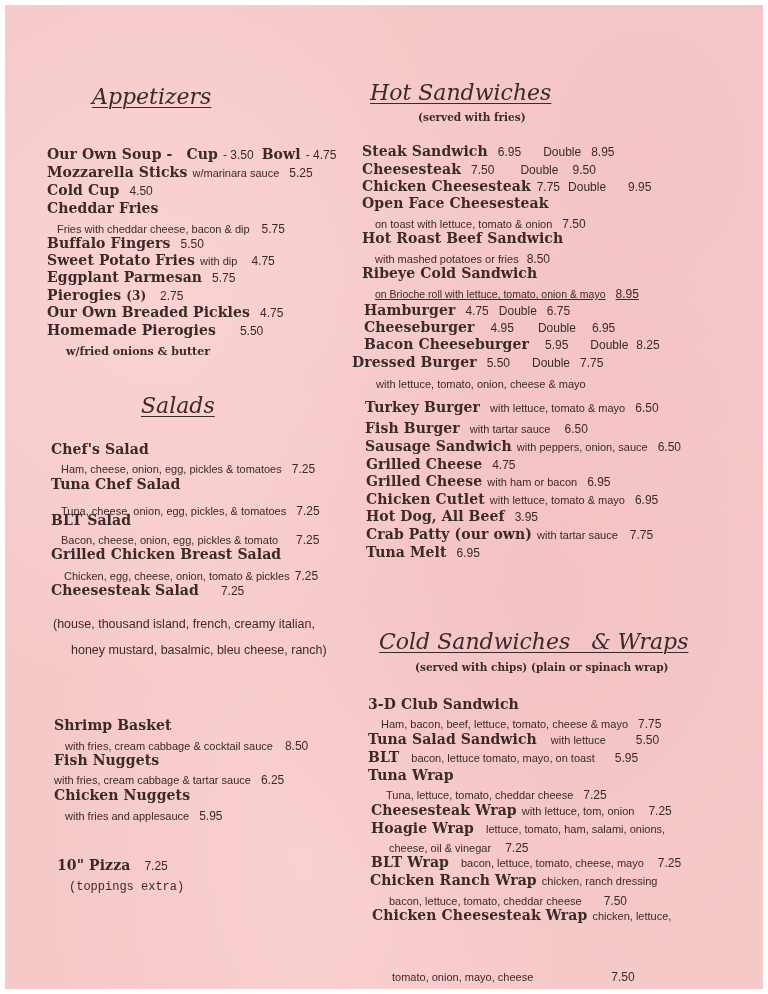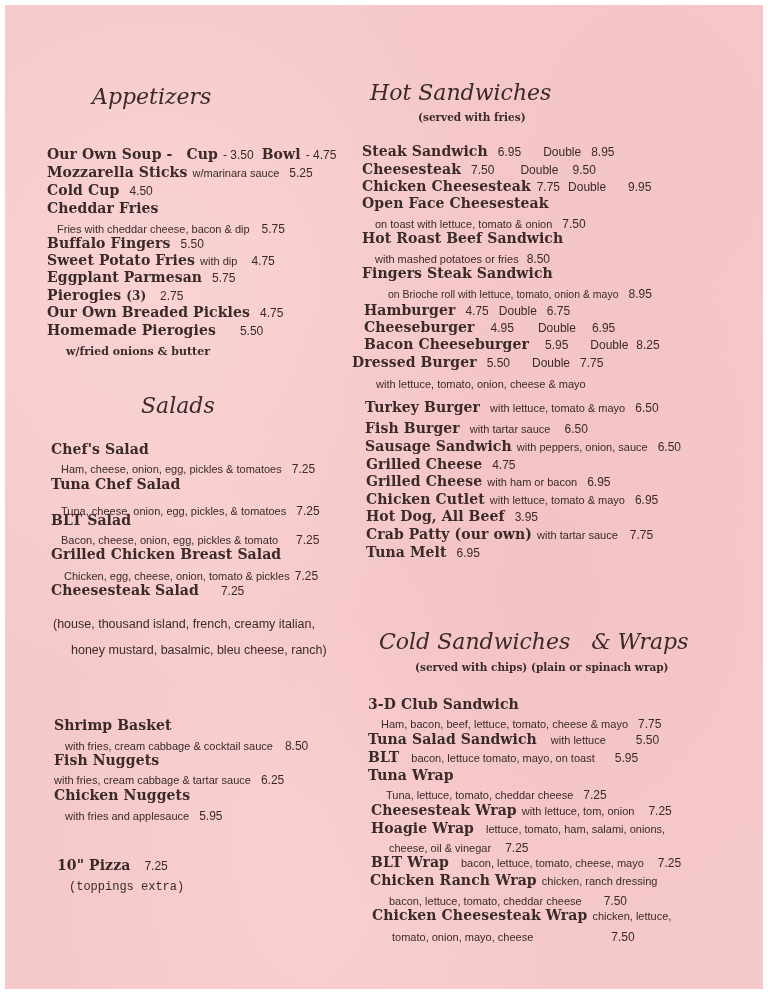"Appetizers" .head { text-decoration: none -> underline }
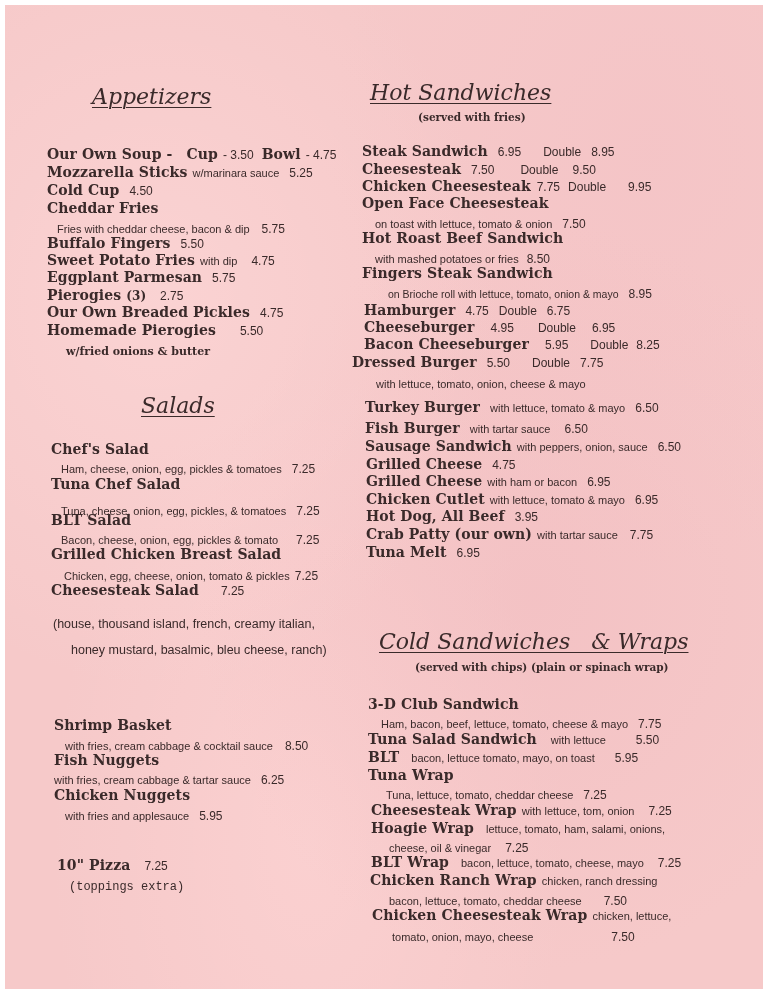"Fingers Steak Sandwich" span.name { text: Fingers Steak -> Ribeye Cold }
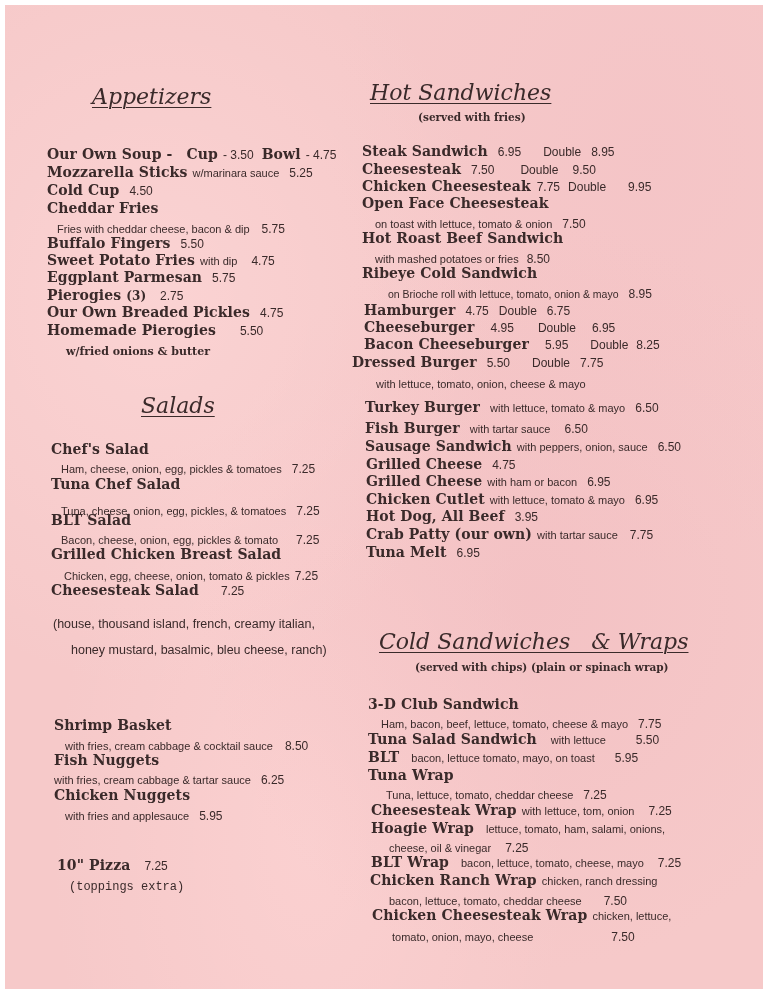"on Brioche roll with lettuce," div.ln { left: 388px -> 375px; text-decoration: none -> underline }
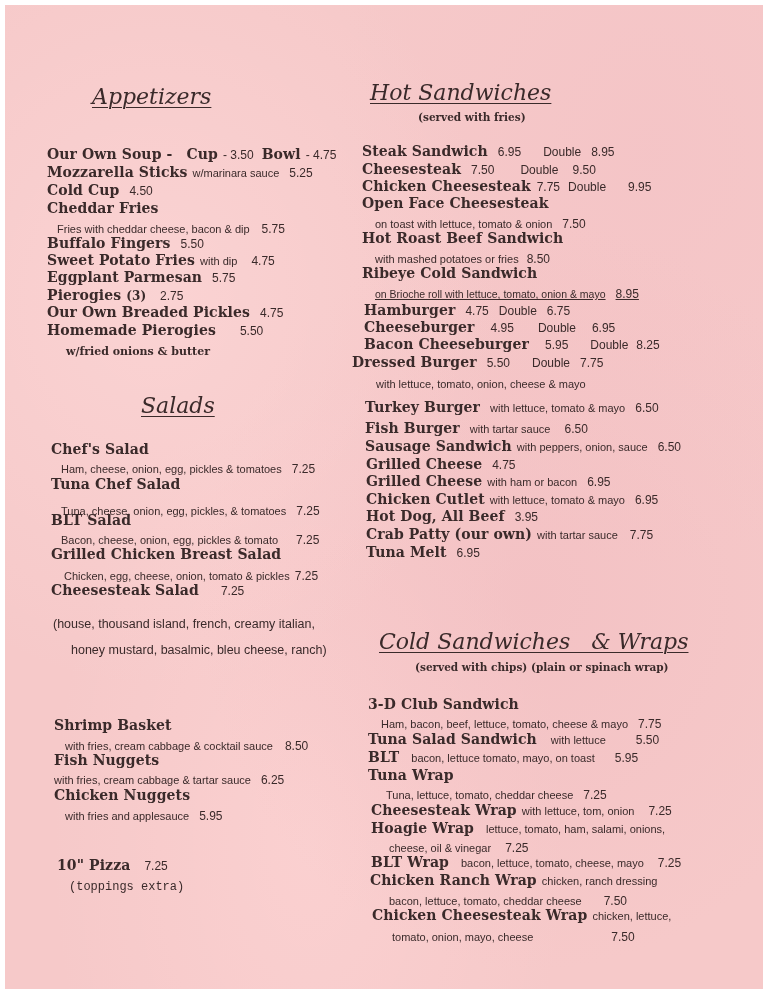"tomato, onion, mayo, cheese 7.50" div.ln { top: 926px -> 966px }
